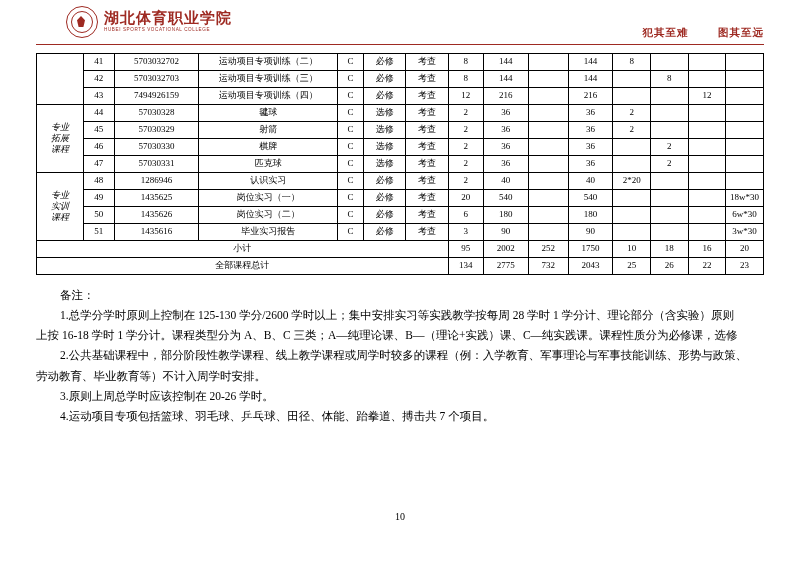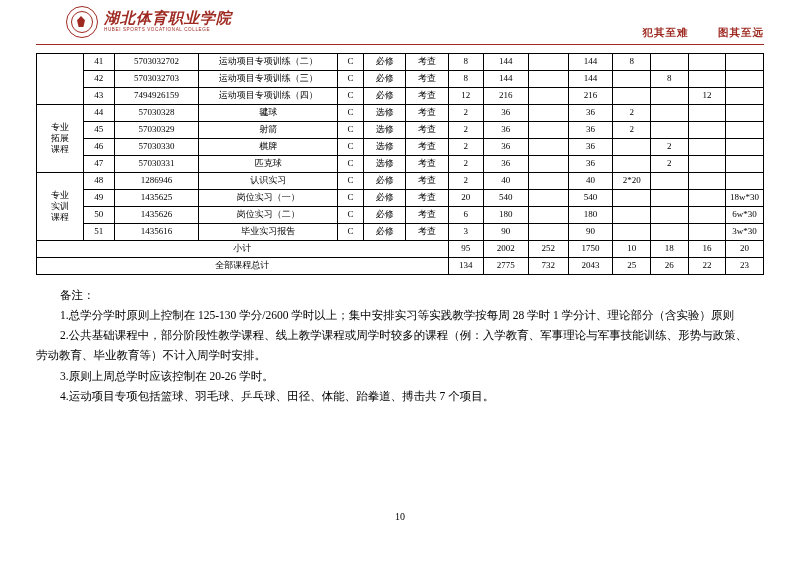"湖北体育职业学院" .school .cn { font-style: italic -> none }
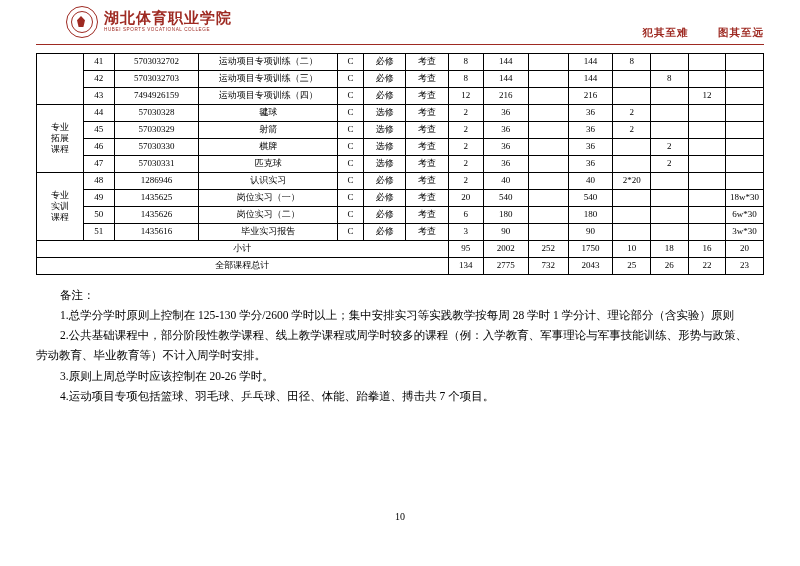"专业" .cat-inner { font-style: none -> italic }
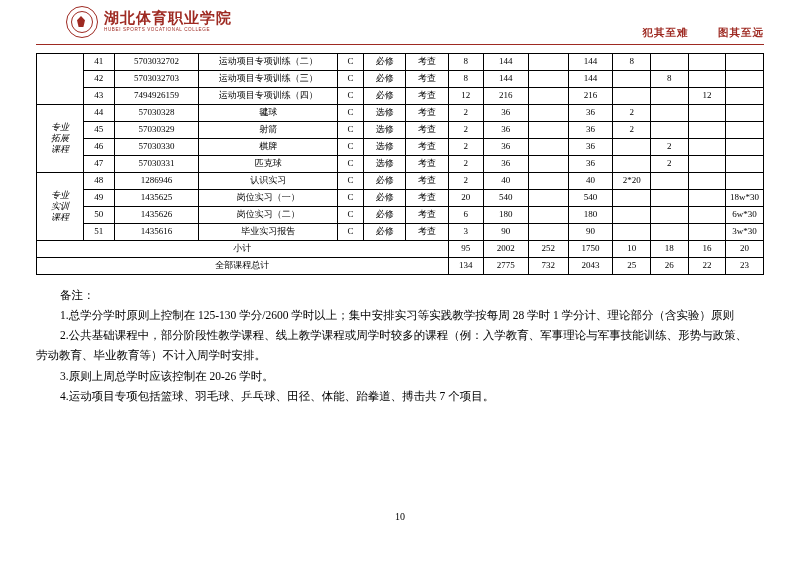"上按 16-18 学时 1 学分计。课程类型分为" p { html: none -> <p>上按 16-18 学时 1 学分计。课程类型分为 A、B、C 三类；A—纯理论课、B—（理论+实践）课、C—纯实践课。课程性质分为必修课，选修</p> }
